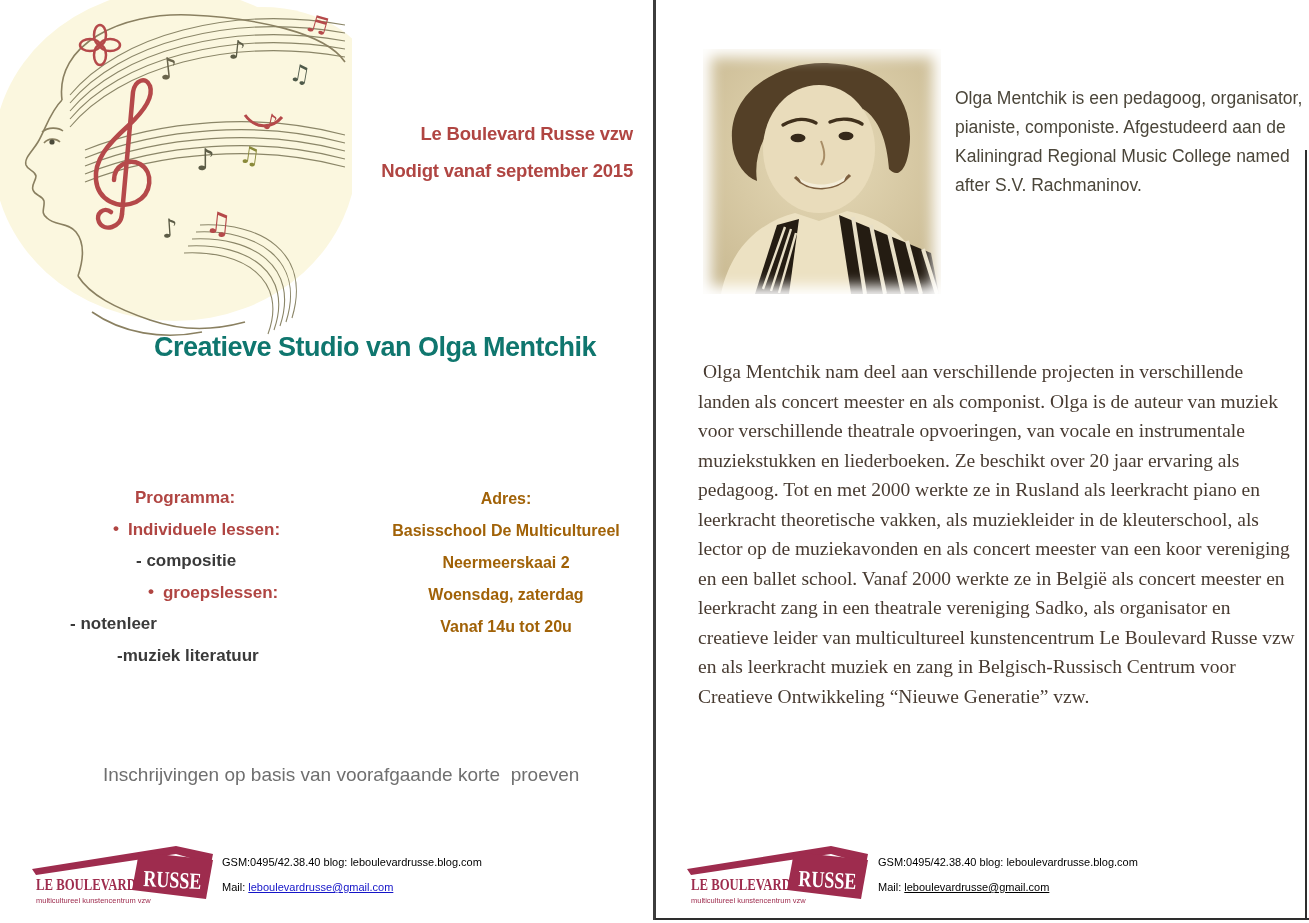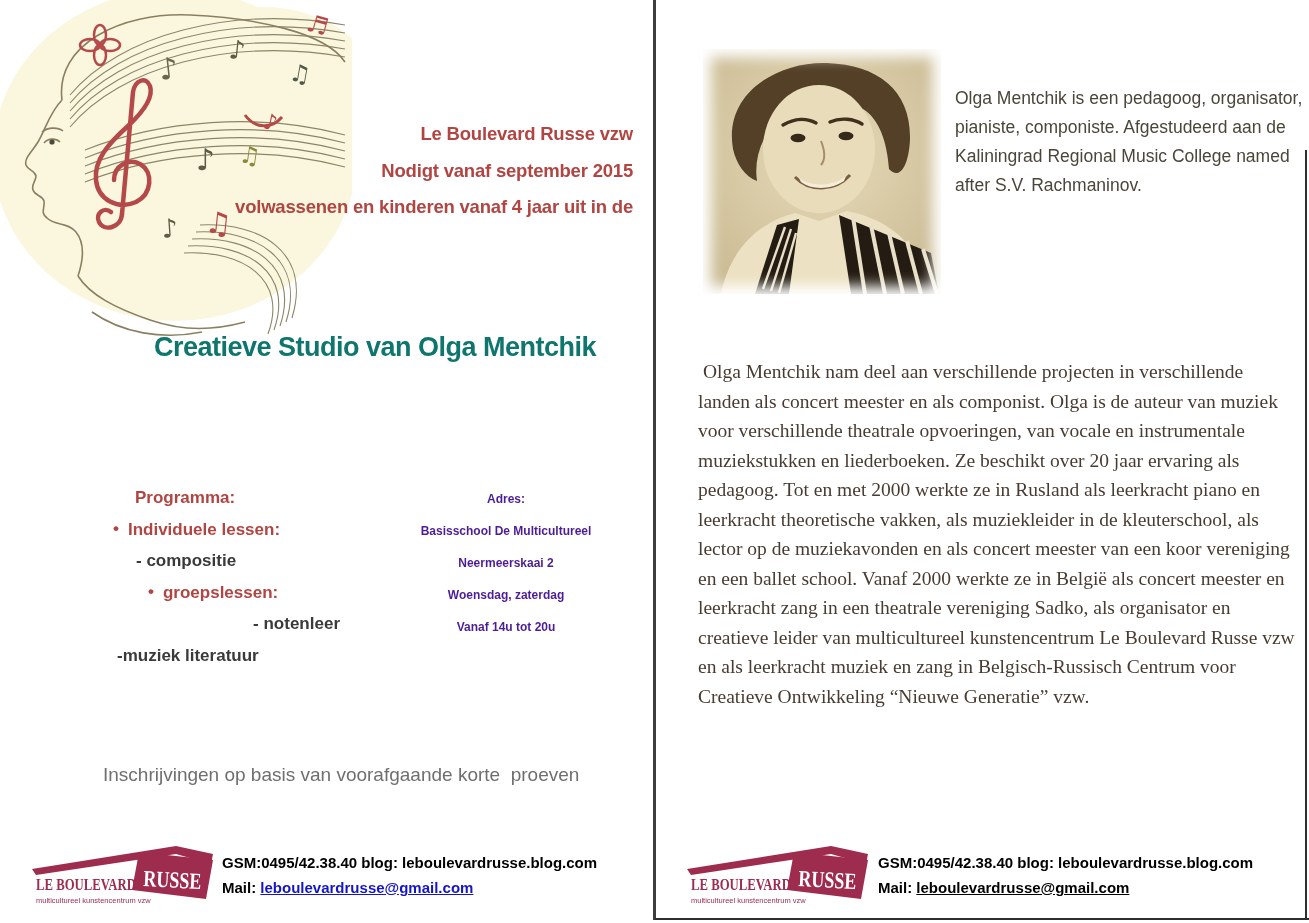"volwassenen en kinderen vanaf 4" div { html: <div>volwassenen en kinderen vanaf 4 jaar uit in de</div> -> none }
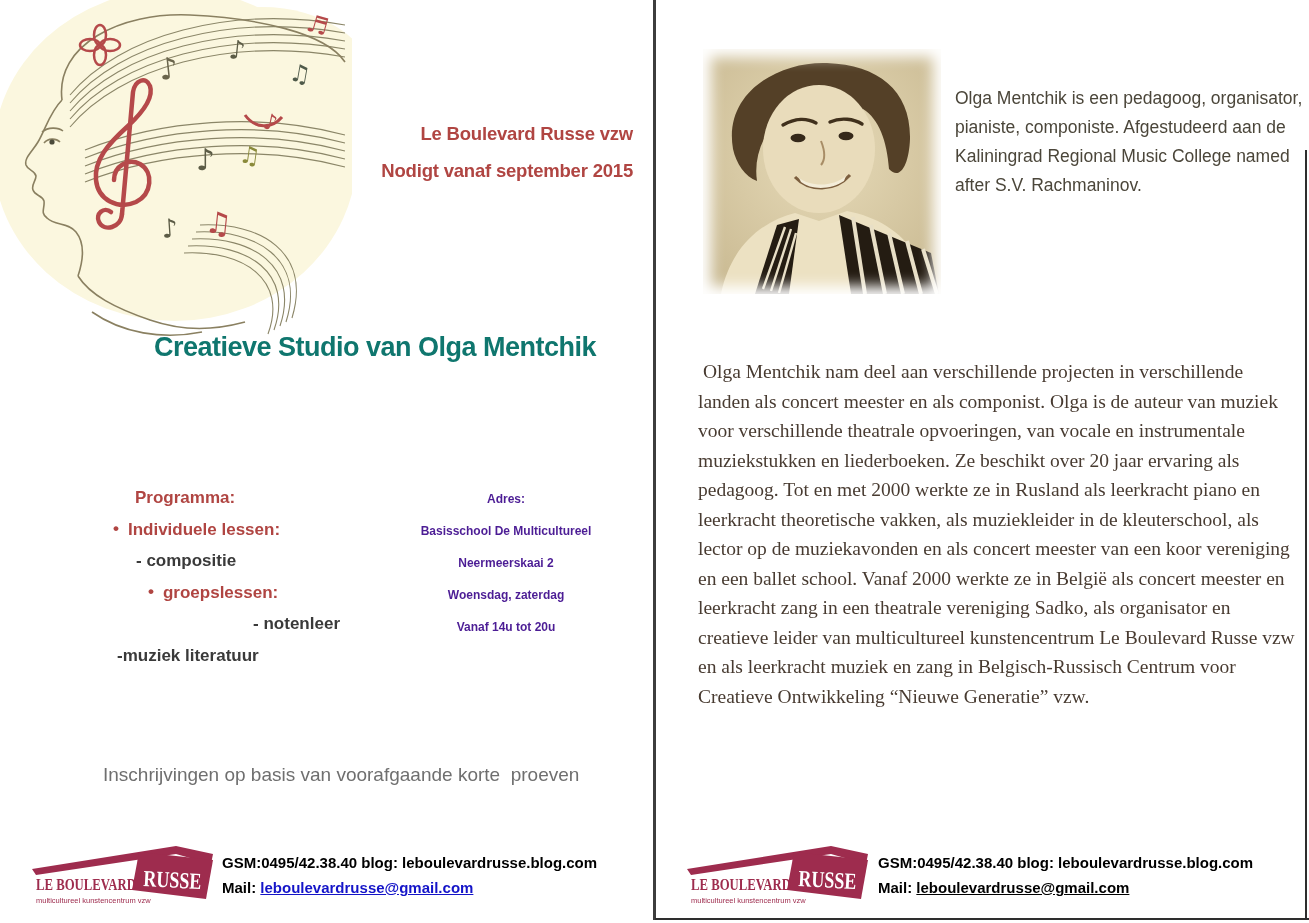"Adres:" .adres { color: #4c1d95 -> #a16207; font-size: 12px -> 16px }
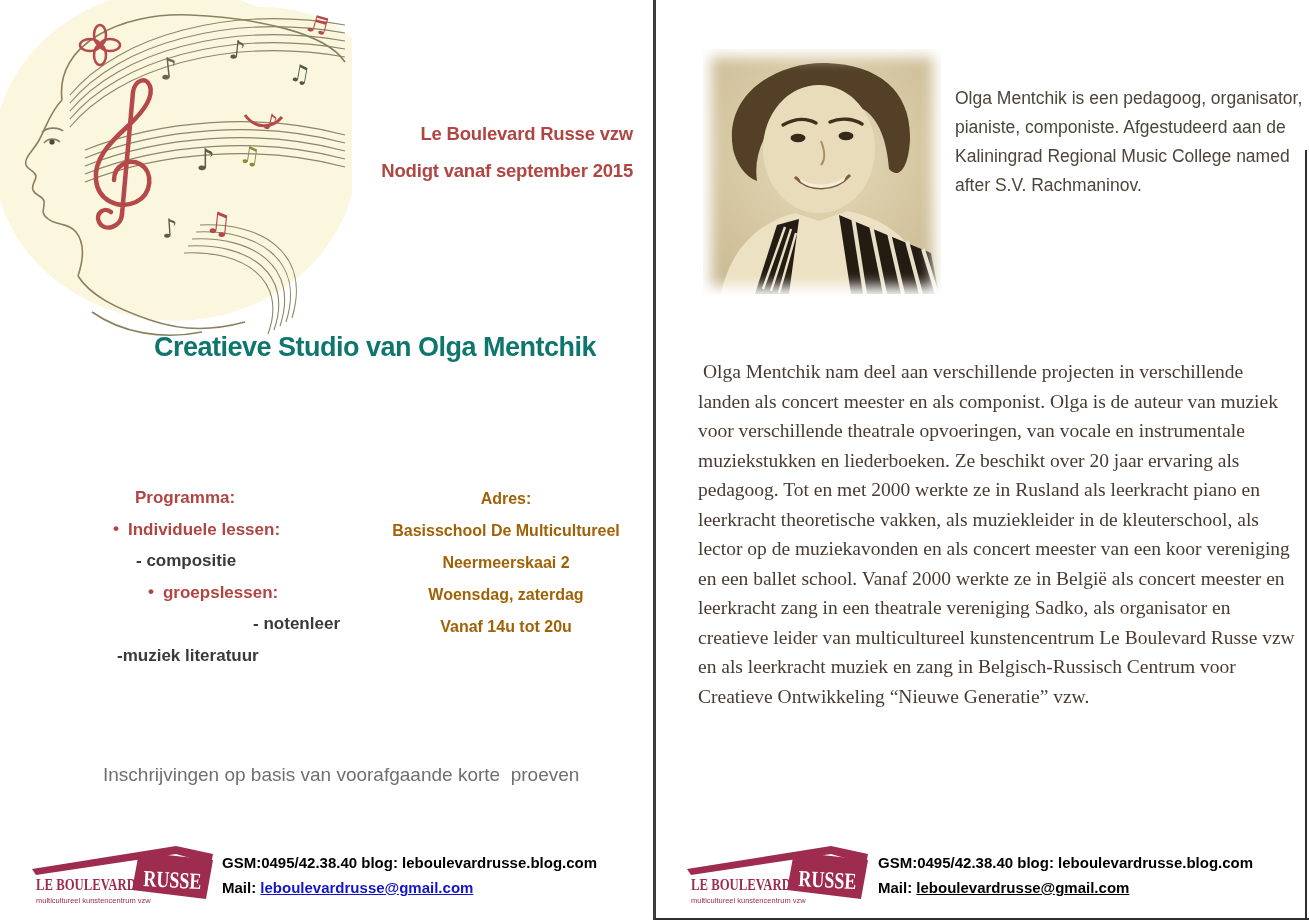"- notenleer" .prog-item-4 { text-align: right -> none }
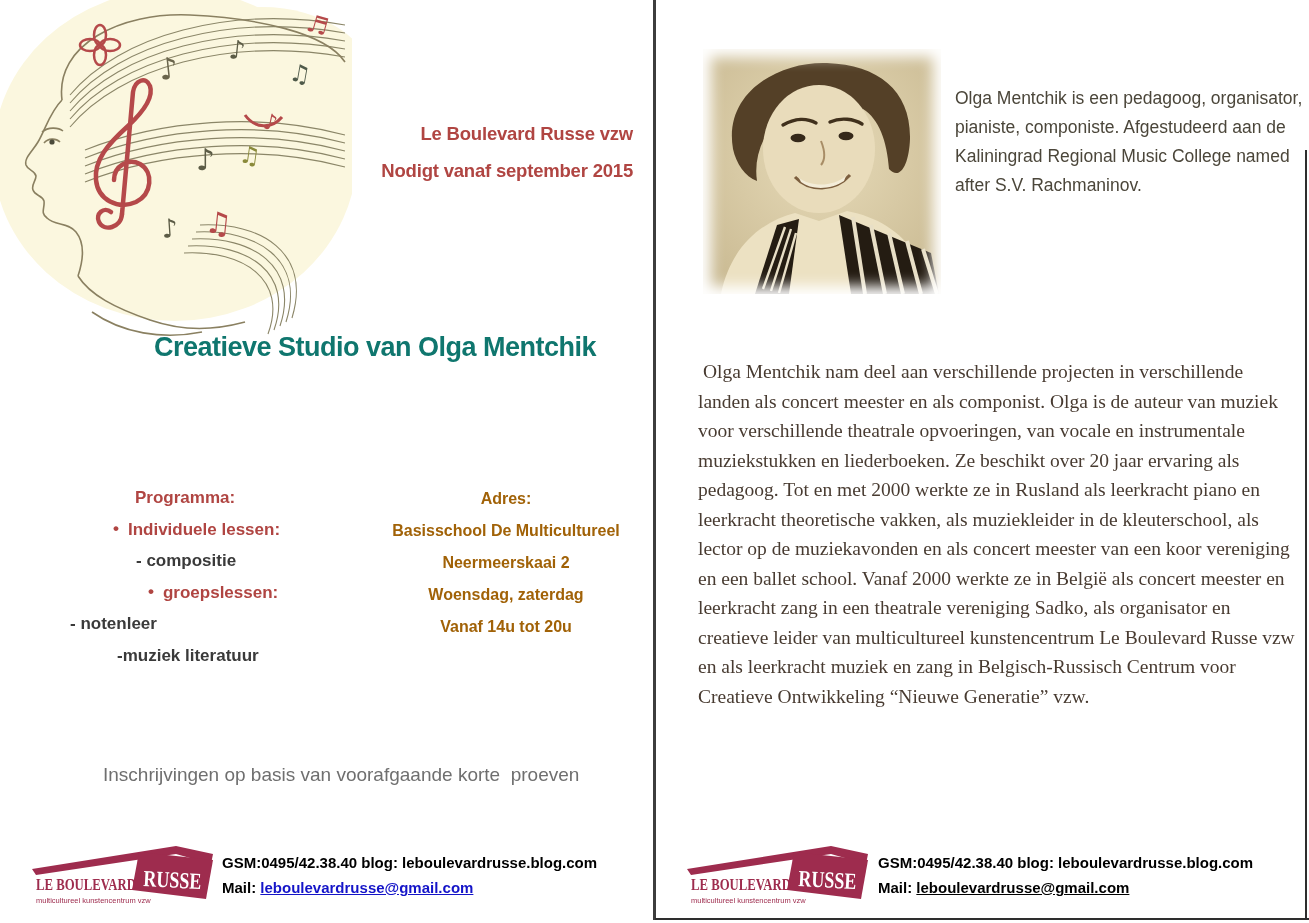"GSM:0495/42.38.40 blog:" .footer-text { font-size: 15px -> 11px; font-weight: bold -> normal }
